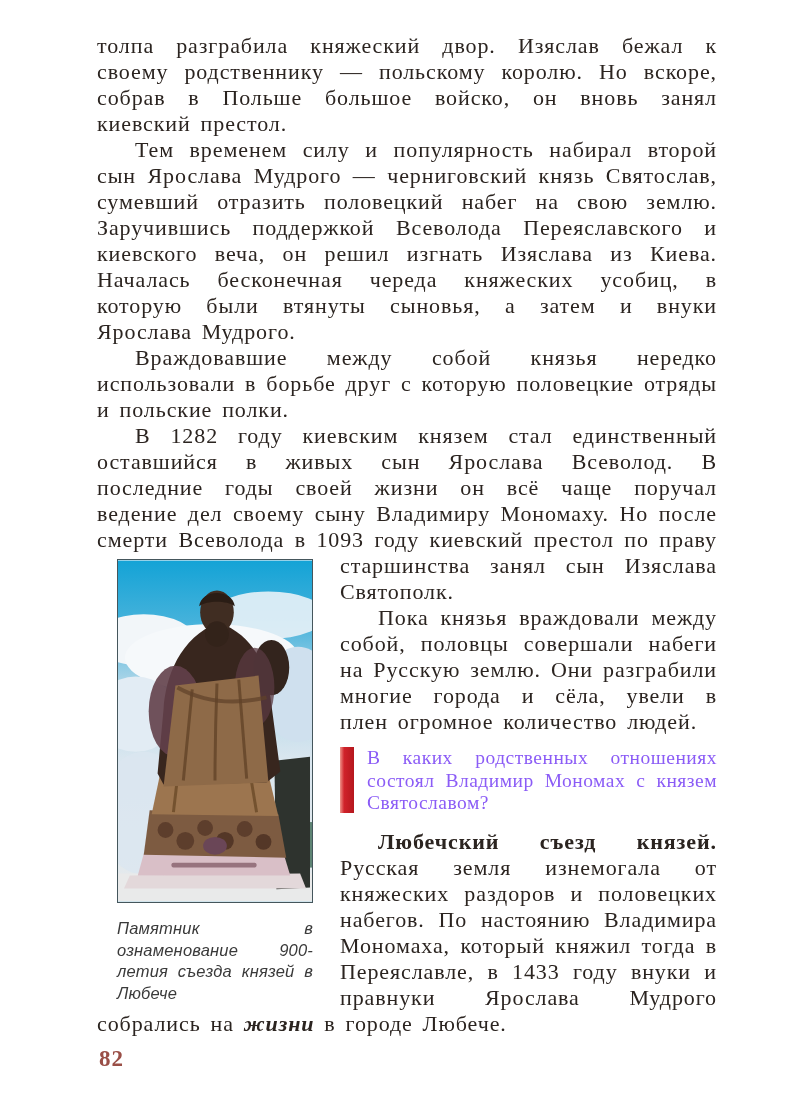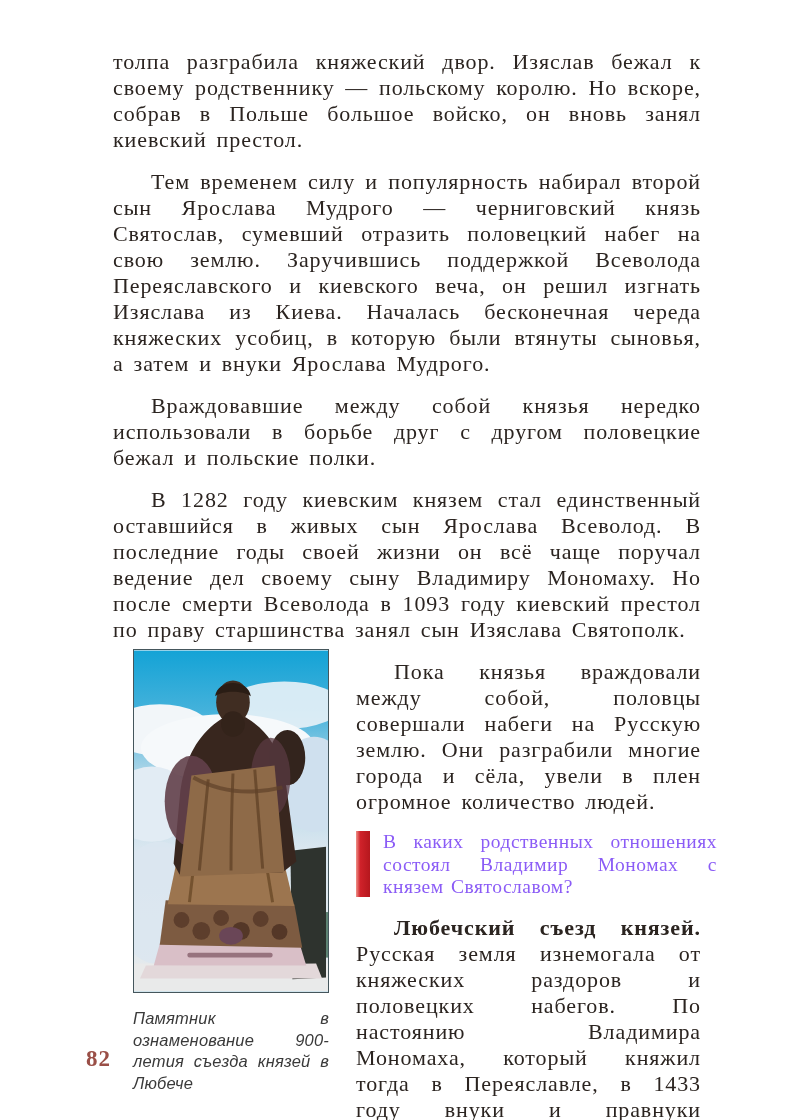"толпа разграбила княжеский двор. Изяслав" .content p { margin: 16px -> 0 }
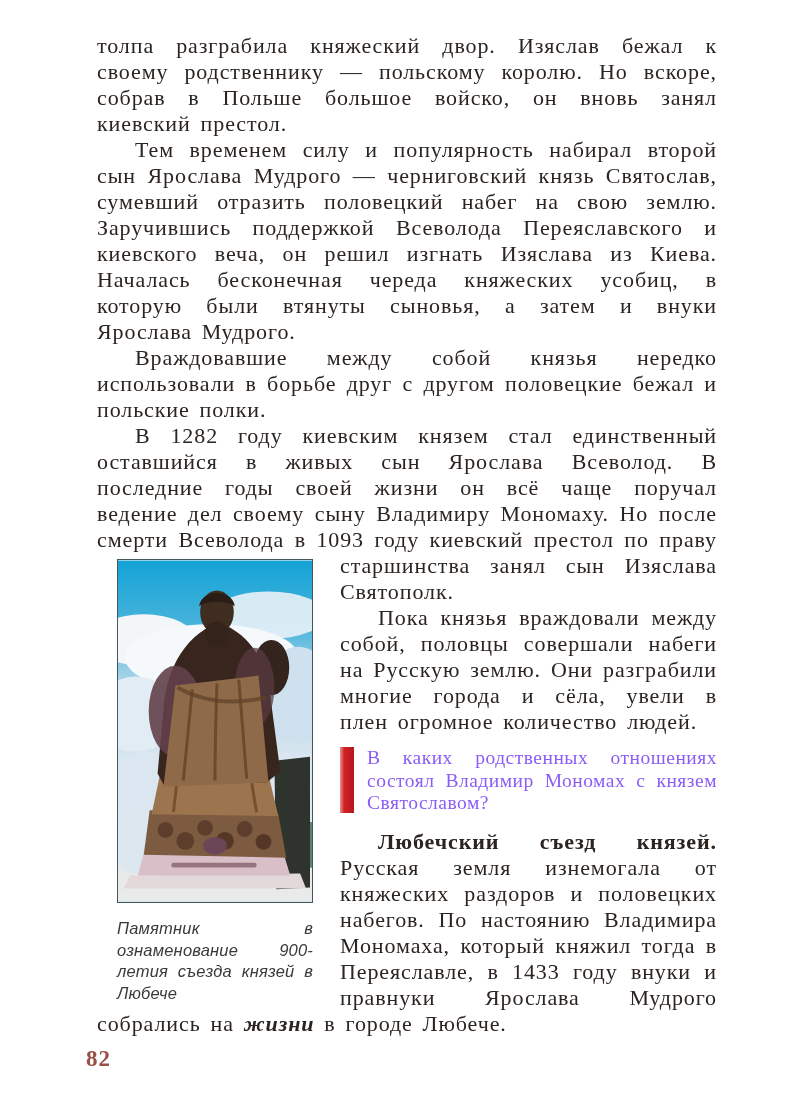"Враждовавшие между собой князья нередко" p { text: другом половецкие бежал -> которую половецкие отряды }
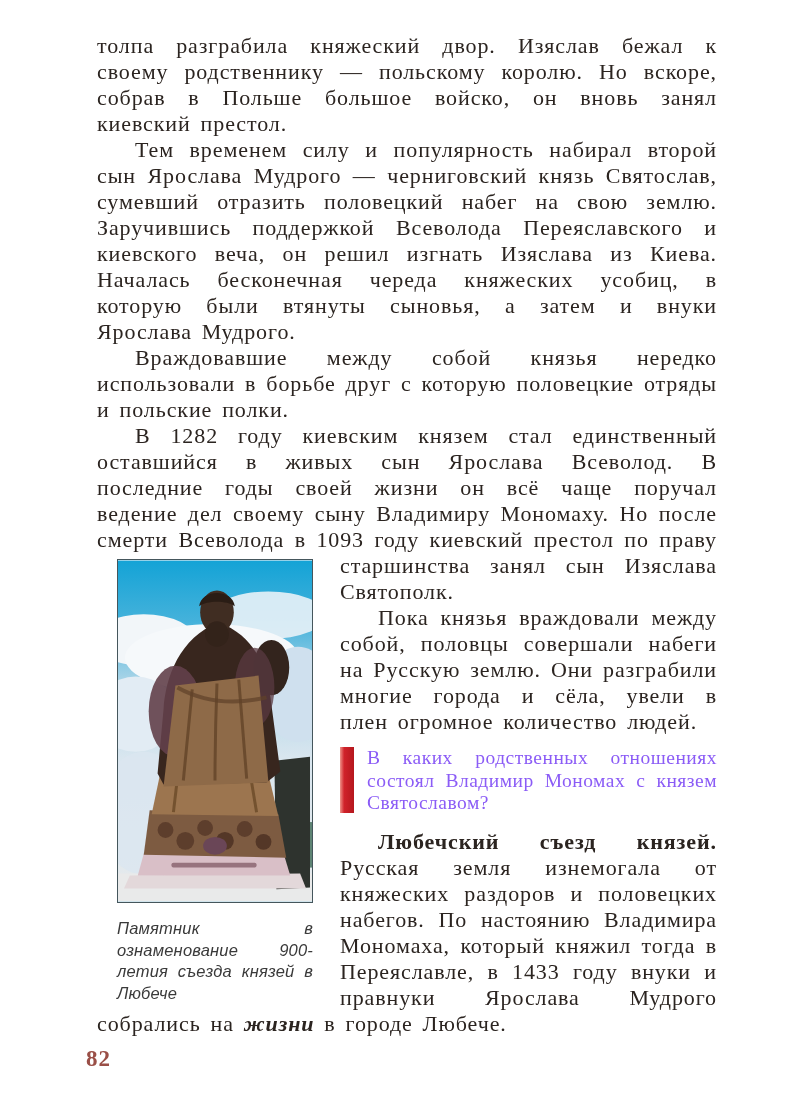"82" .pagenum { left: 86px -> 99px }
